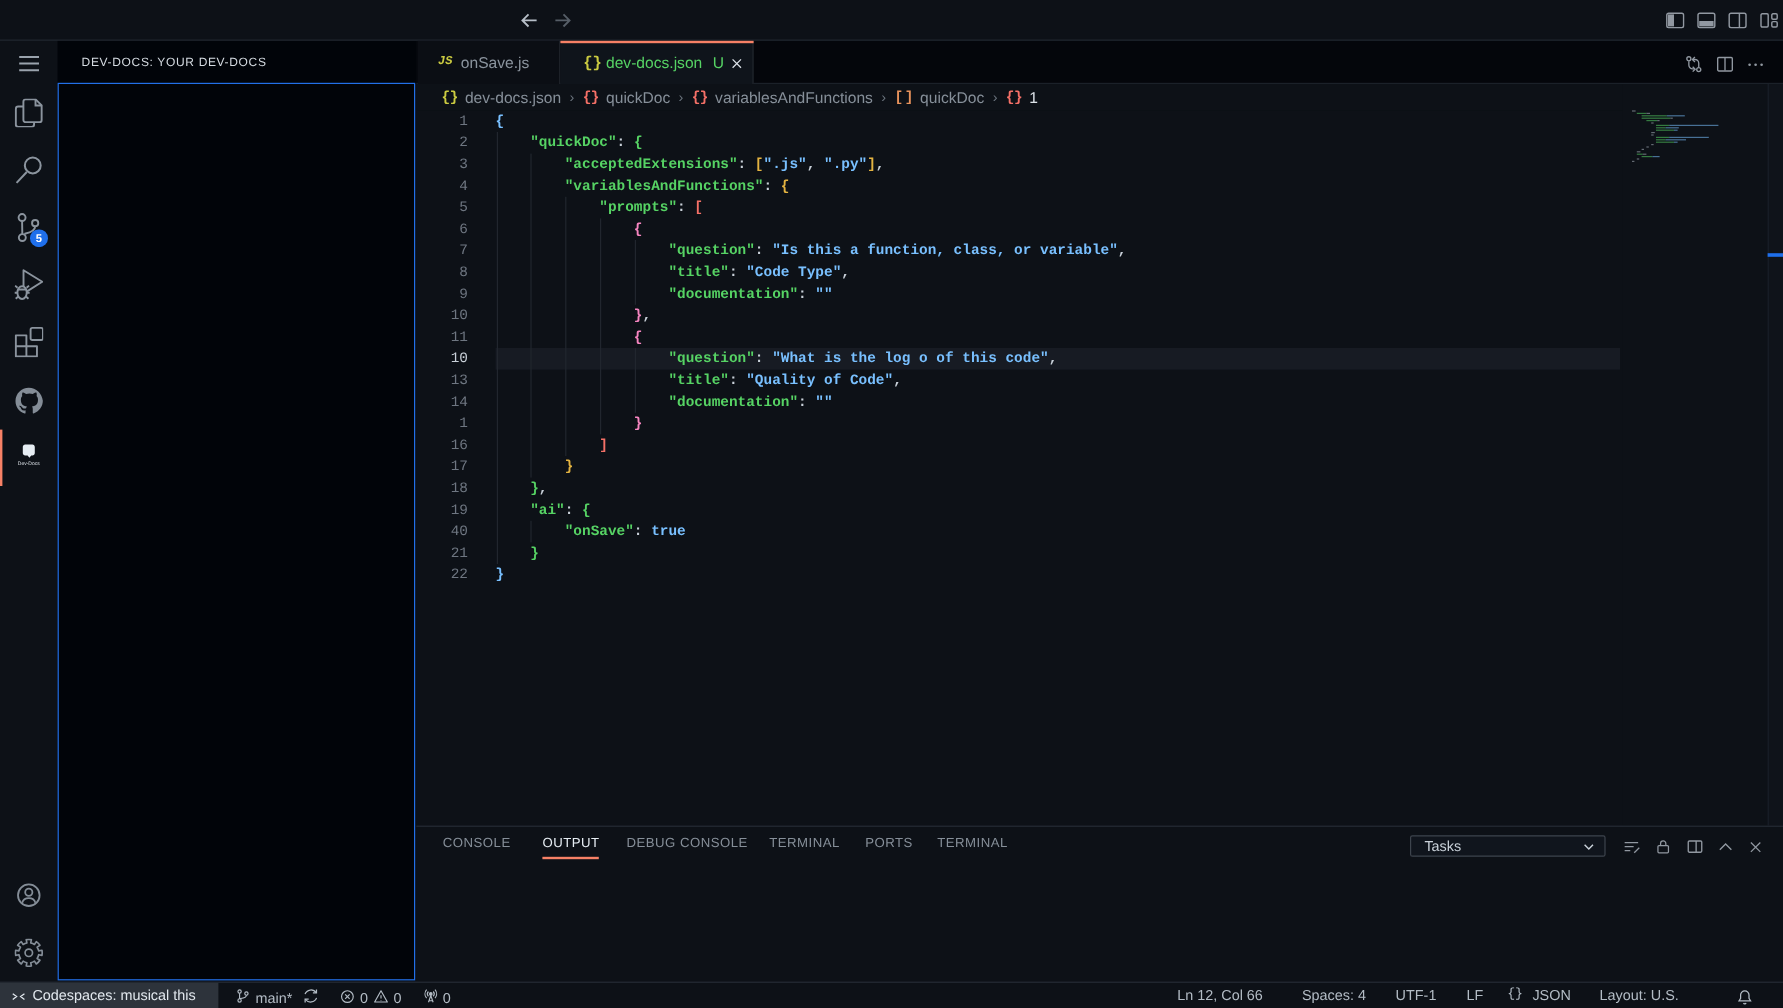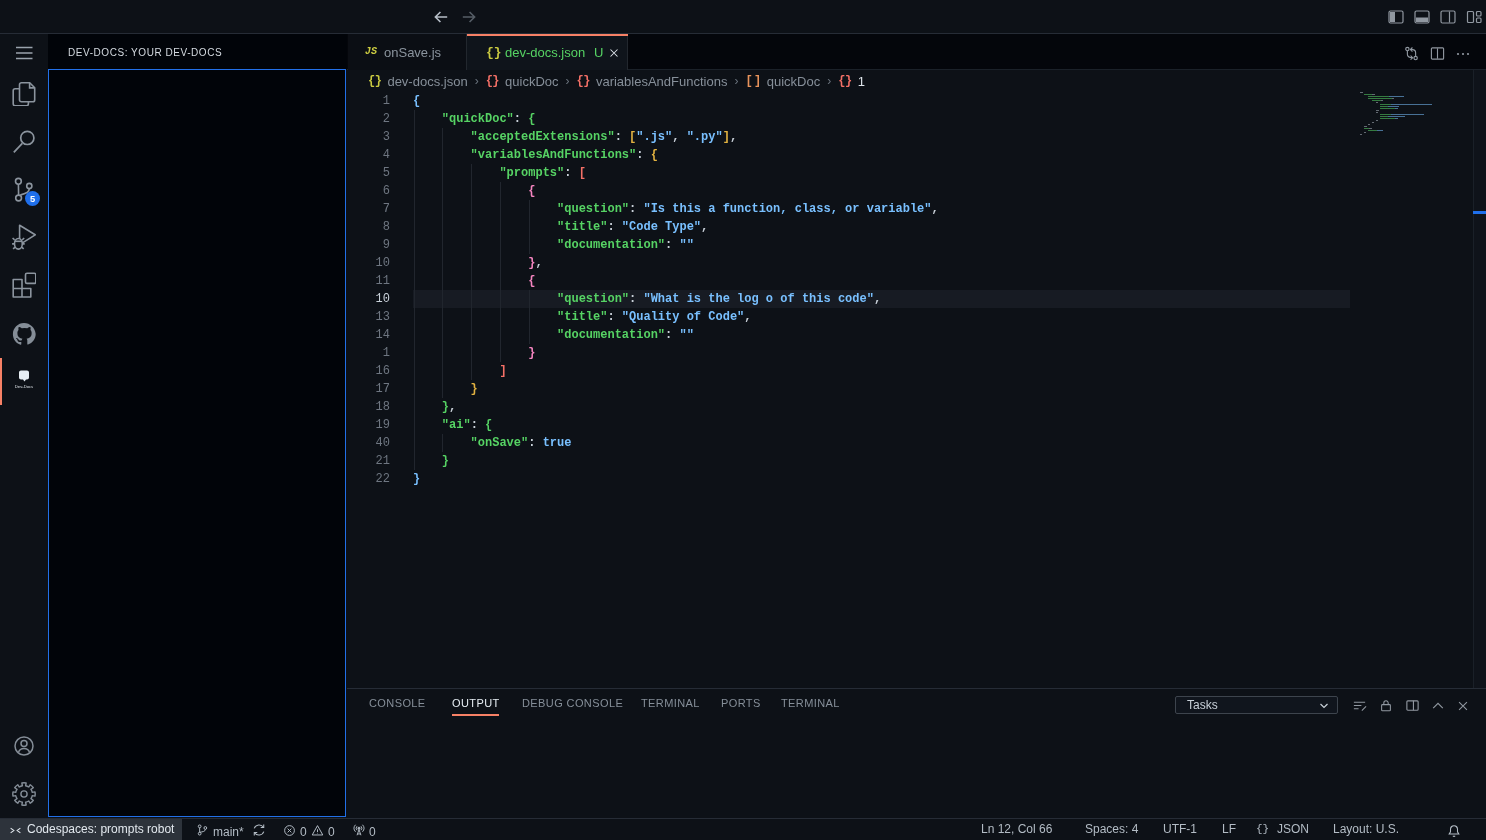"Codespaces: prompts robot" span.abs { text: prompts robot -> musical this }
